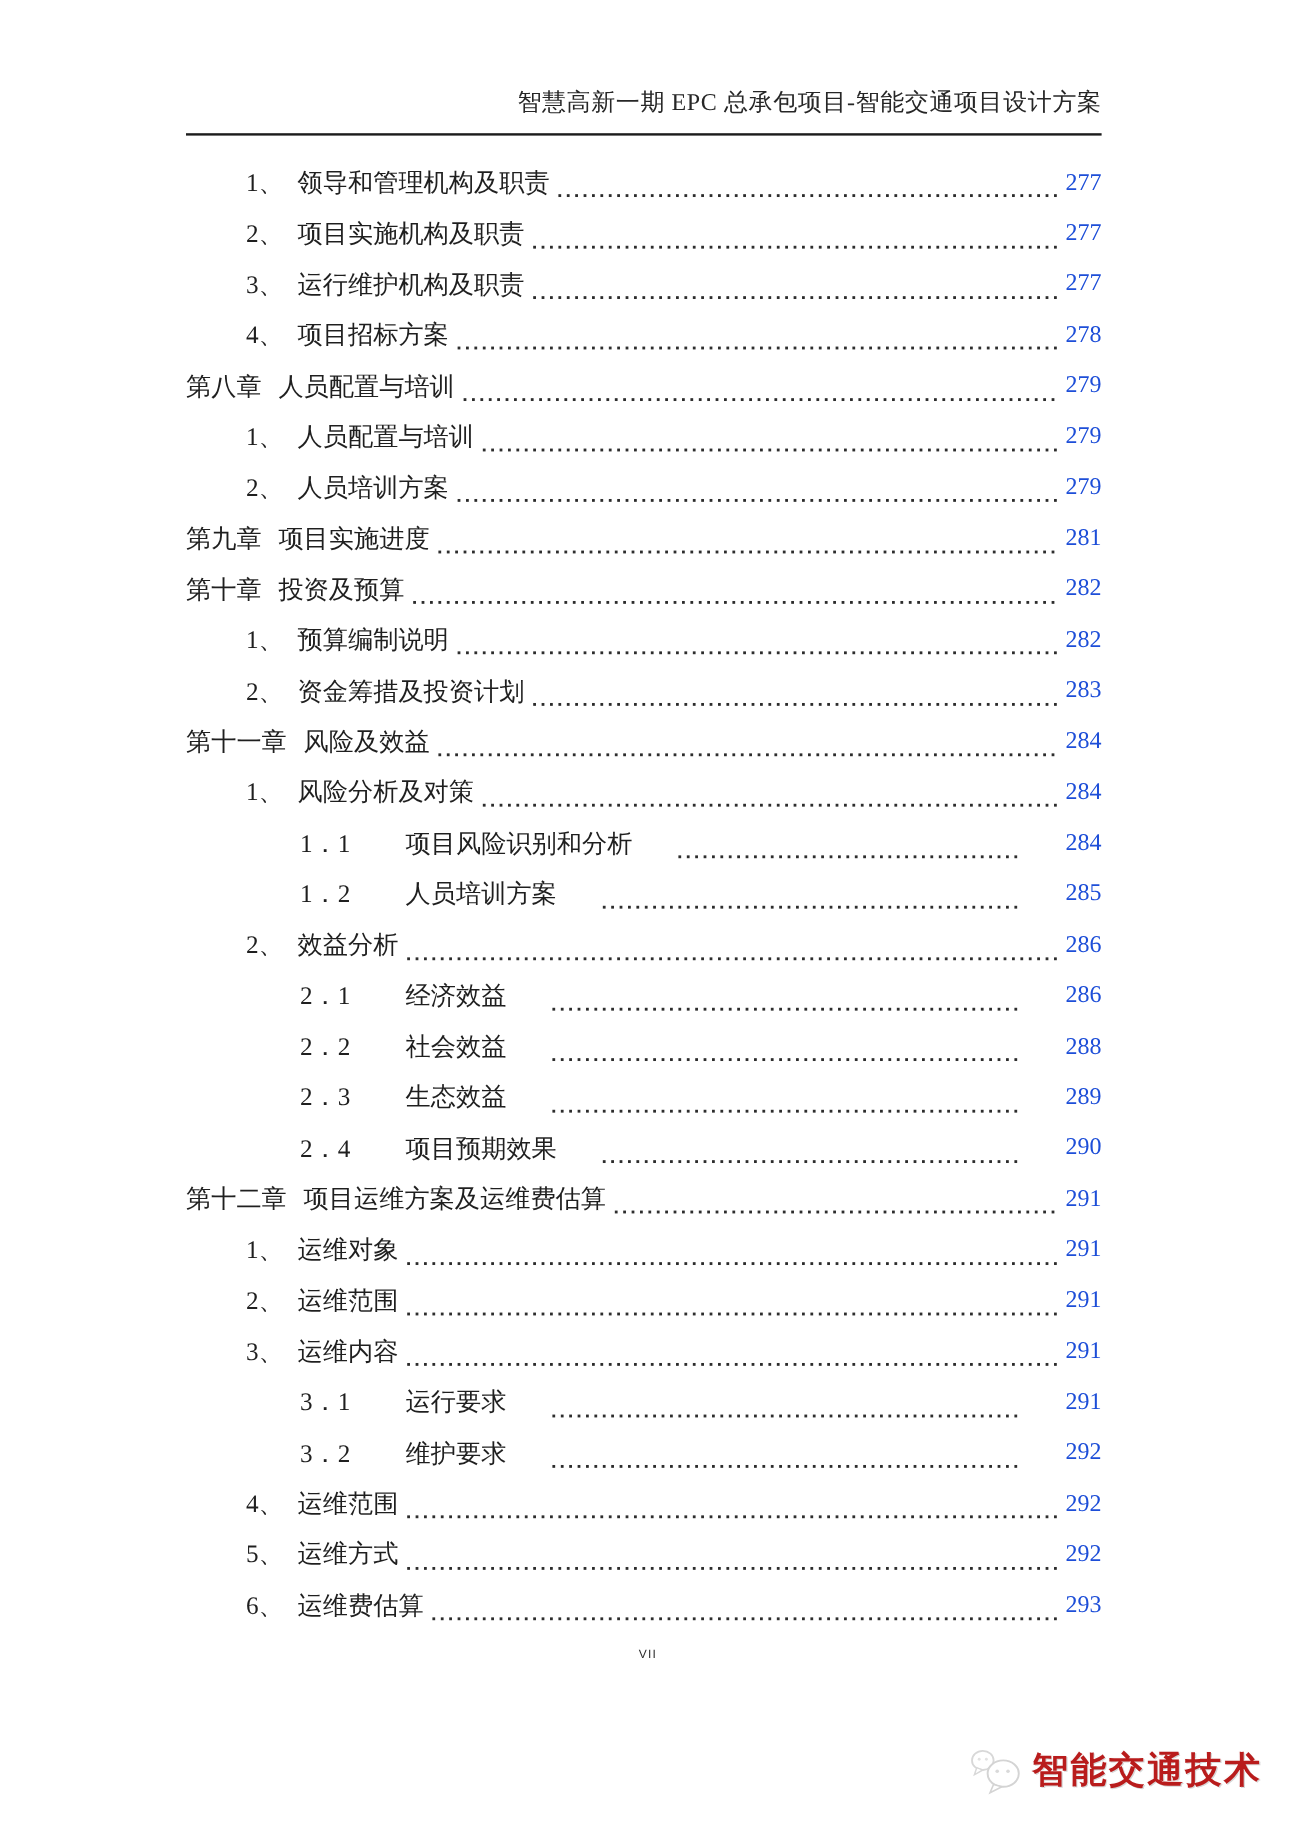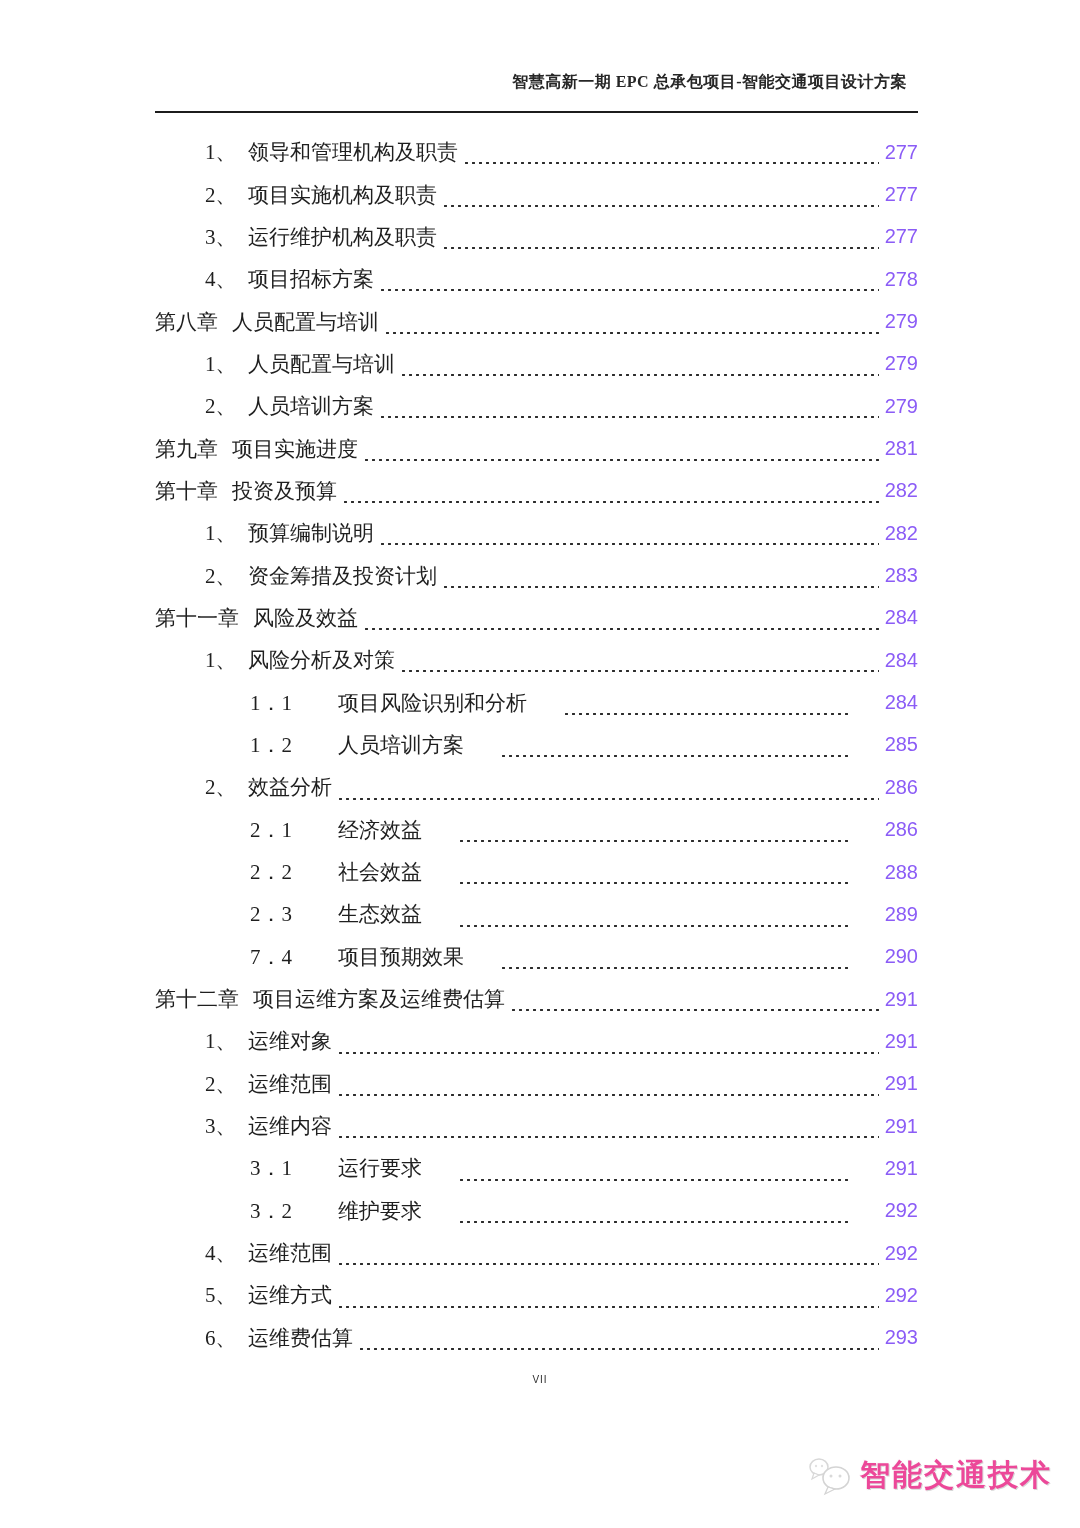"智慧高新一期 EPC 总承包项目-智能交通项目设计方案" .header-text { font-size: 16px -> 20px; font-weight: bold -> none; right: 173px -> 162px }
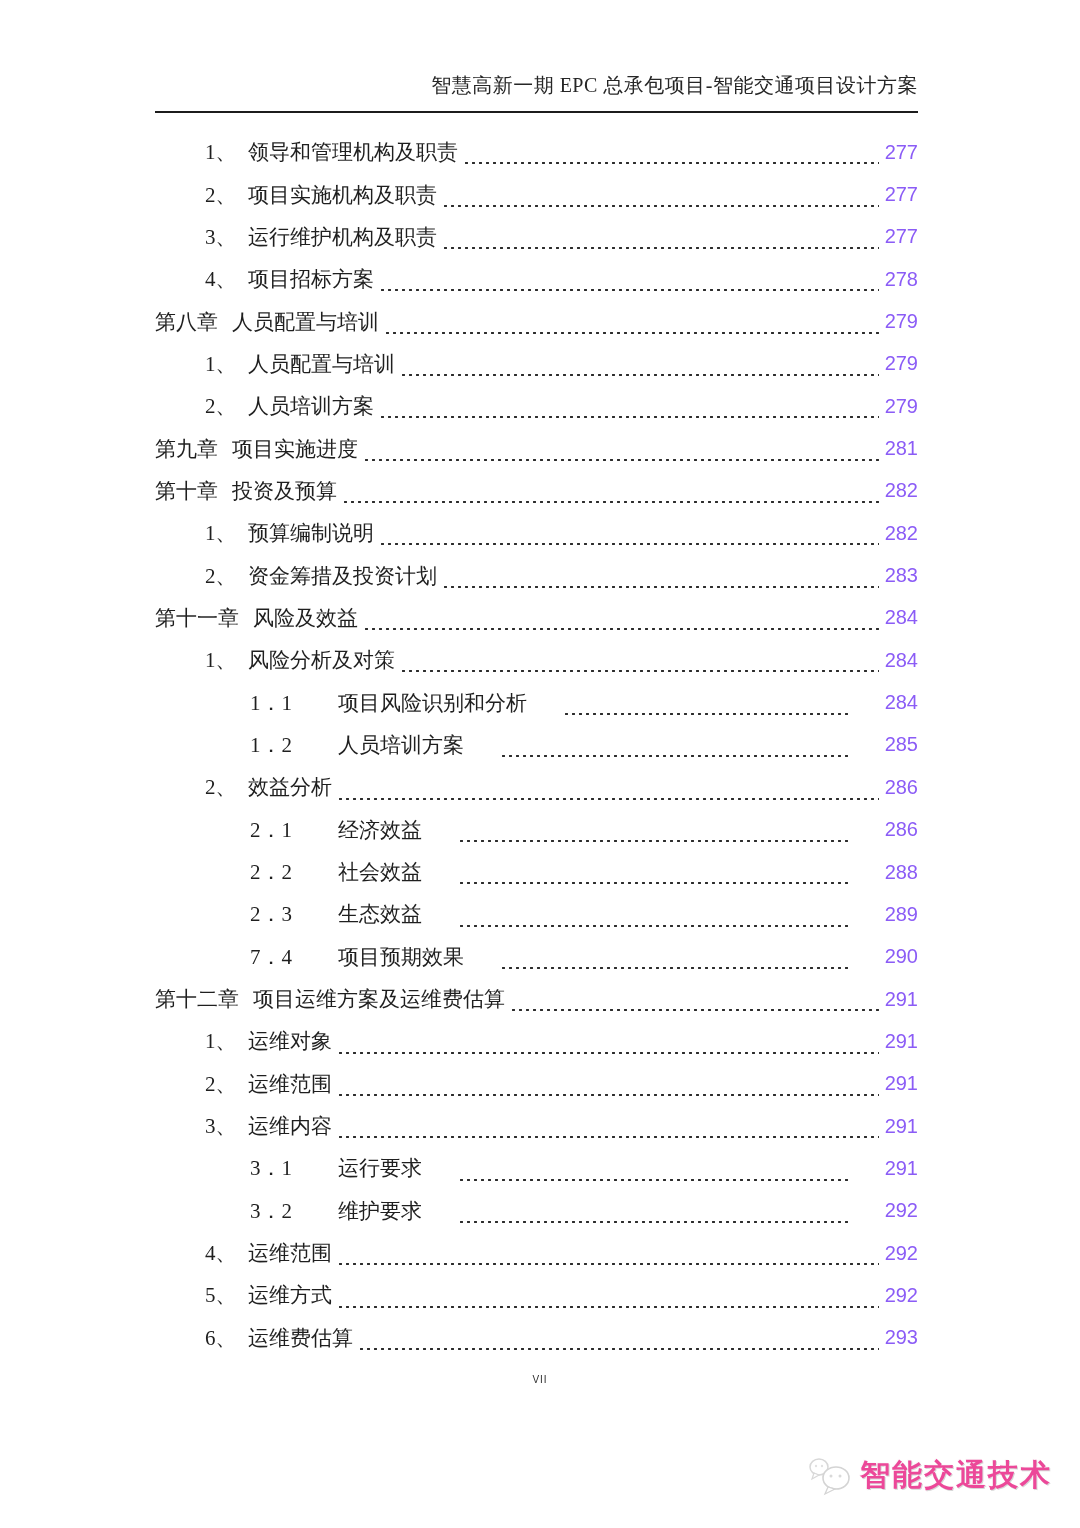"277" .toc-row .pagenum { color: #8b5cf6 -> #1d4ed8; font-family: Liberation Sans, sans-serif -> Liberation Serif, serif }
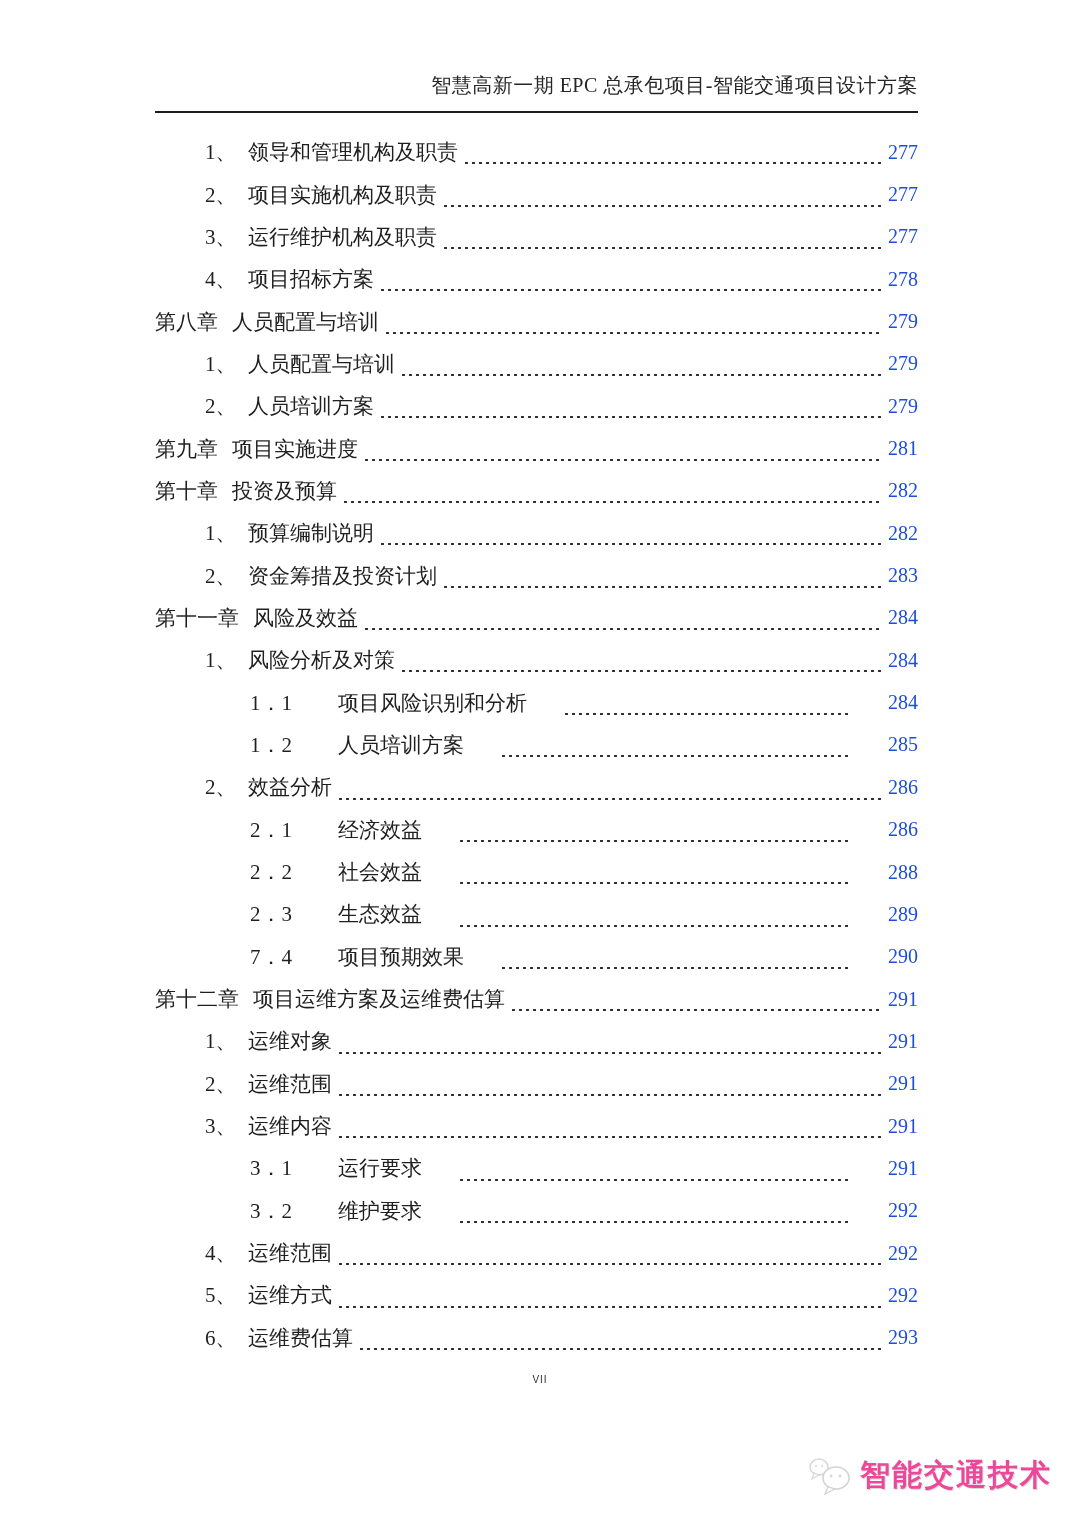"7．4" span.num { text: 7 -> 2 }
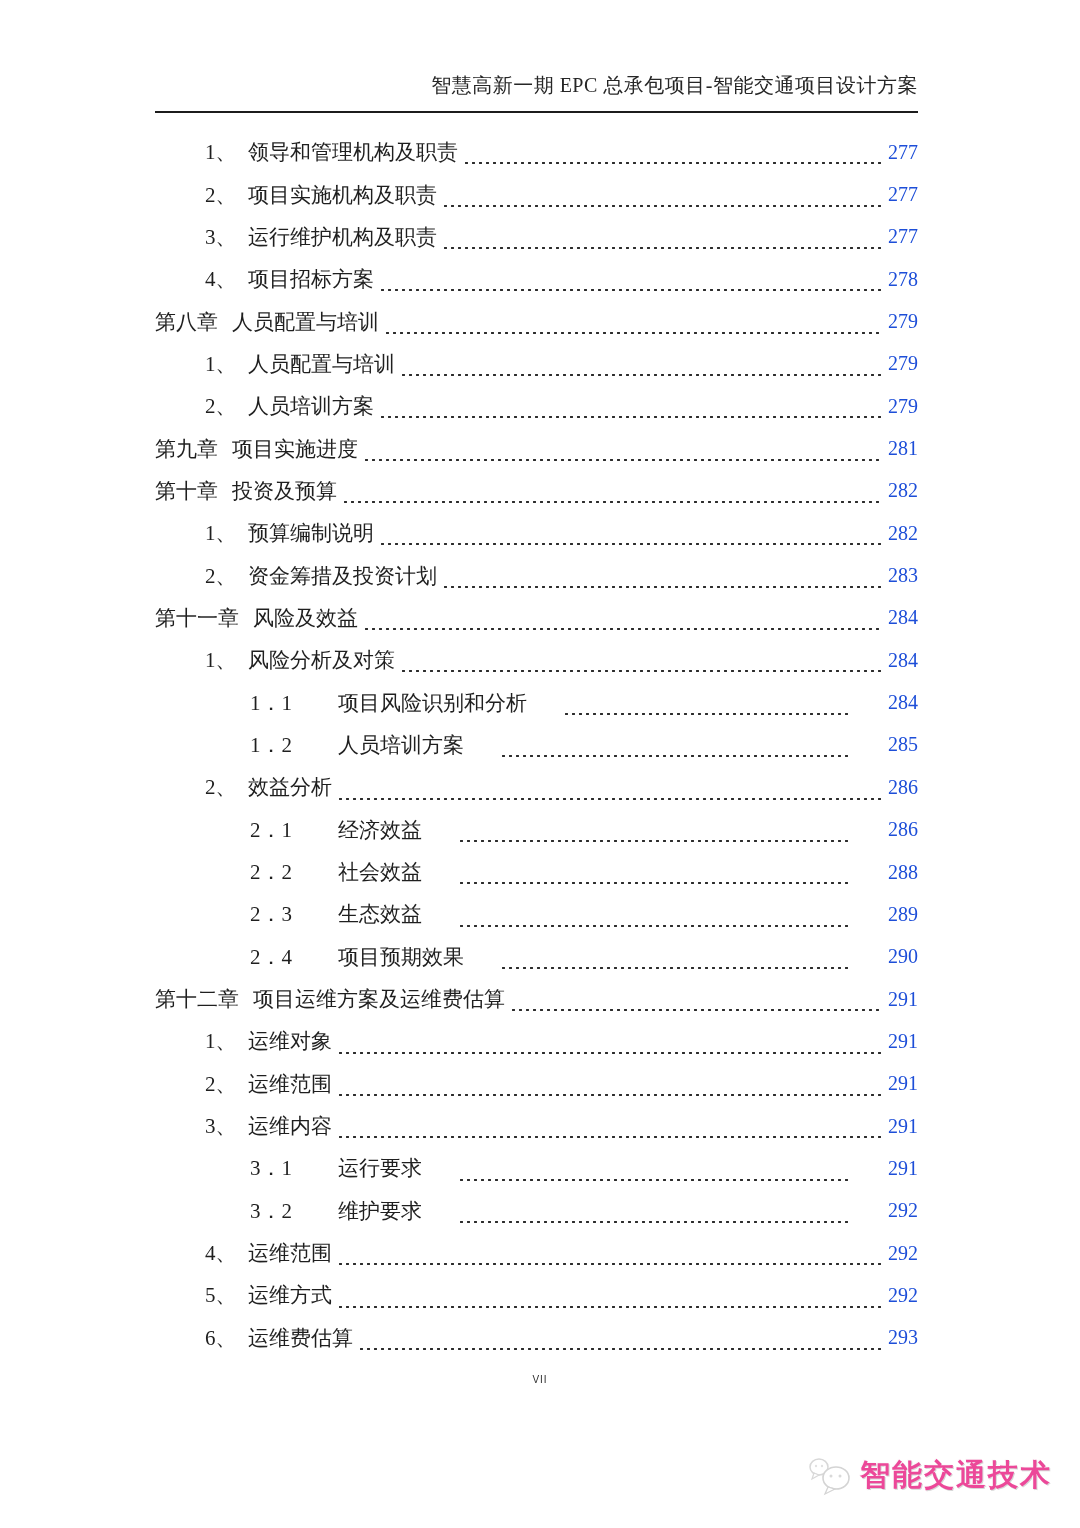"智能交通技术" .watermark .wm-text { color: #ec4899 -> #b91c1c }
